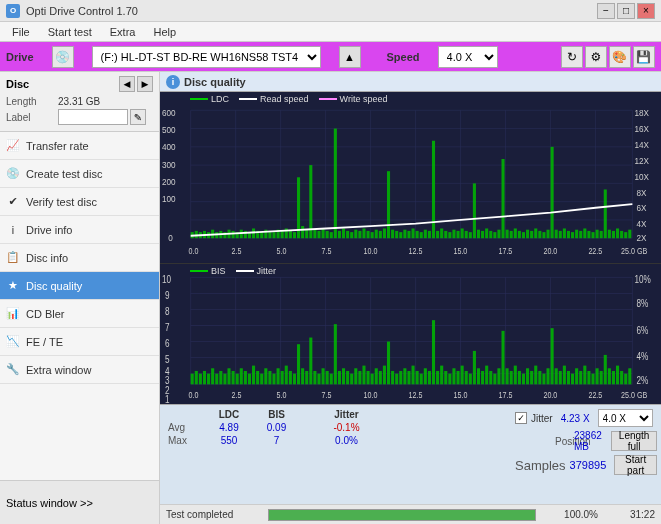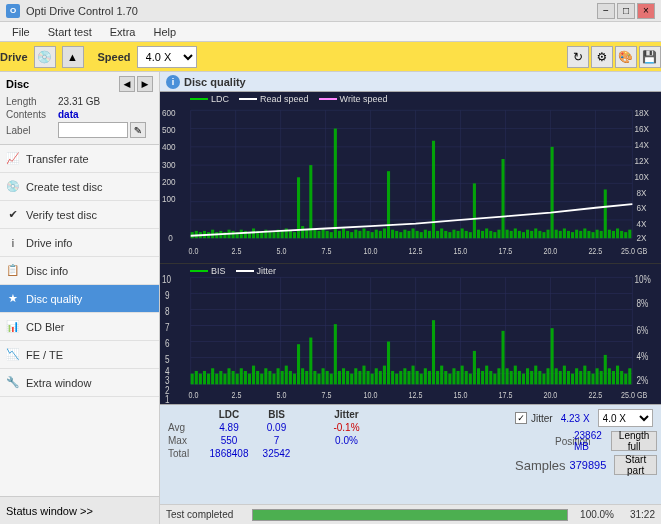"Drive" .drive-bar { background: #fde047 -> #d946ef; gap: 6px -> 18px; padding: 0 0 -> 0 6px }
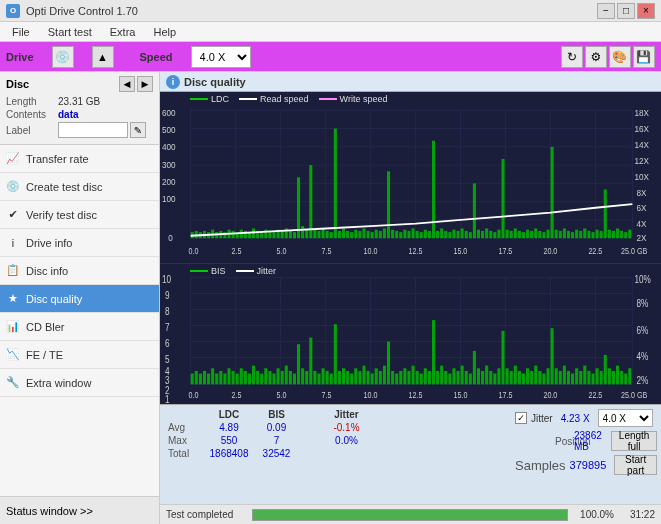"(F:) HL-DT-ST BD-RE WH16NS58 TST4" select.drive-select { html: none -> <select> <option>(F:) HL-DT-ST BD-RE WH16NS58 TST4</option> </select> }
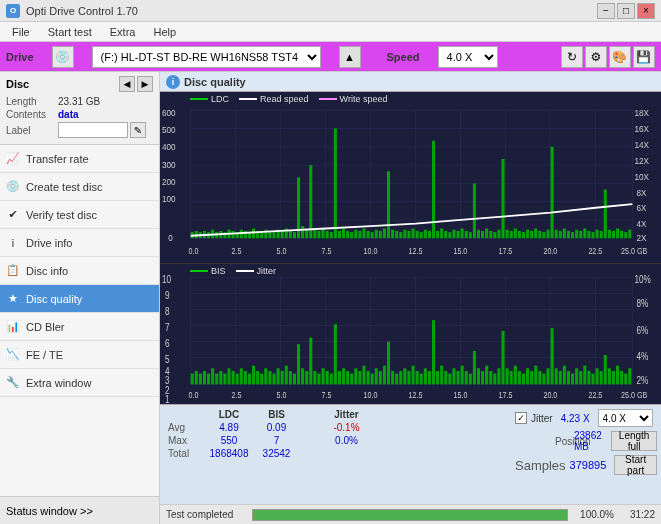"Contents" div.disc-row { html: <div> <span>Contents</span> <span>data</span> </div> -> none }
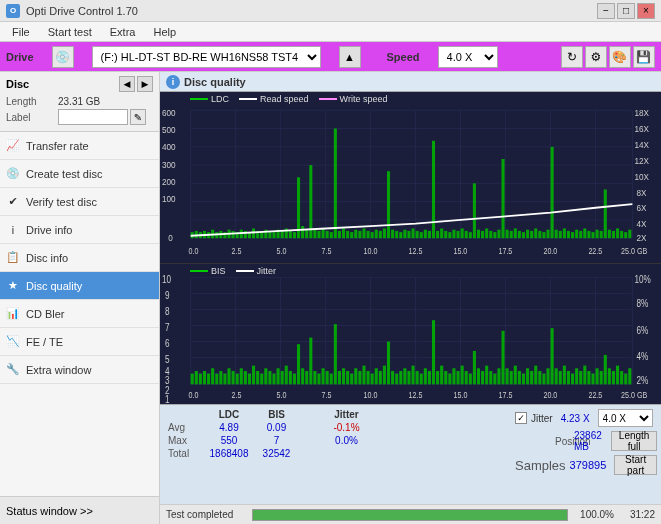"Total" div { html: <div> <span>Total</span> <span>1868408</span> <span>32542</span> </div> -> none }
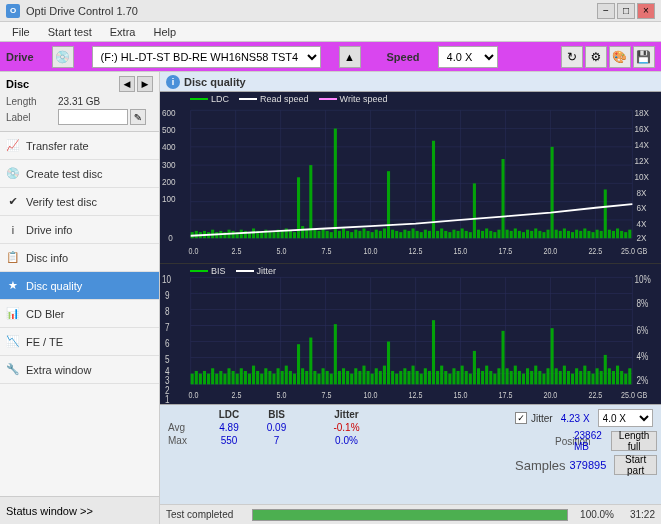"Status window >>" .status-bar { height: 28px -> 44px }
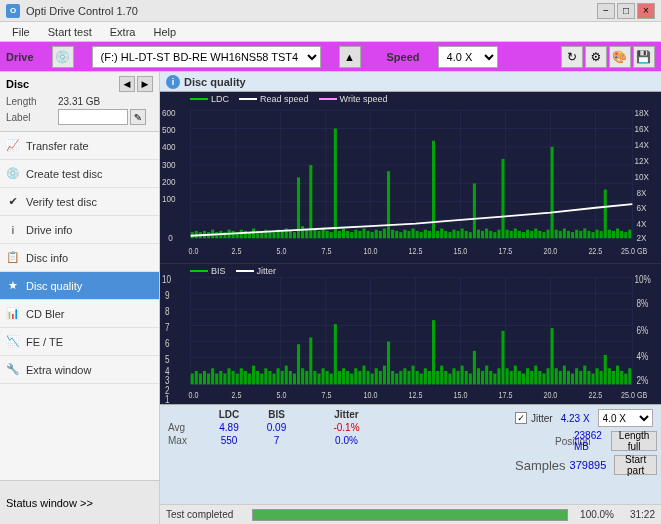"Test completed" .progress-area { gap: 6px -> 22px }
